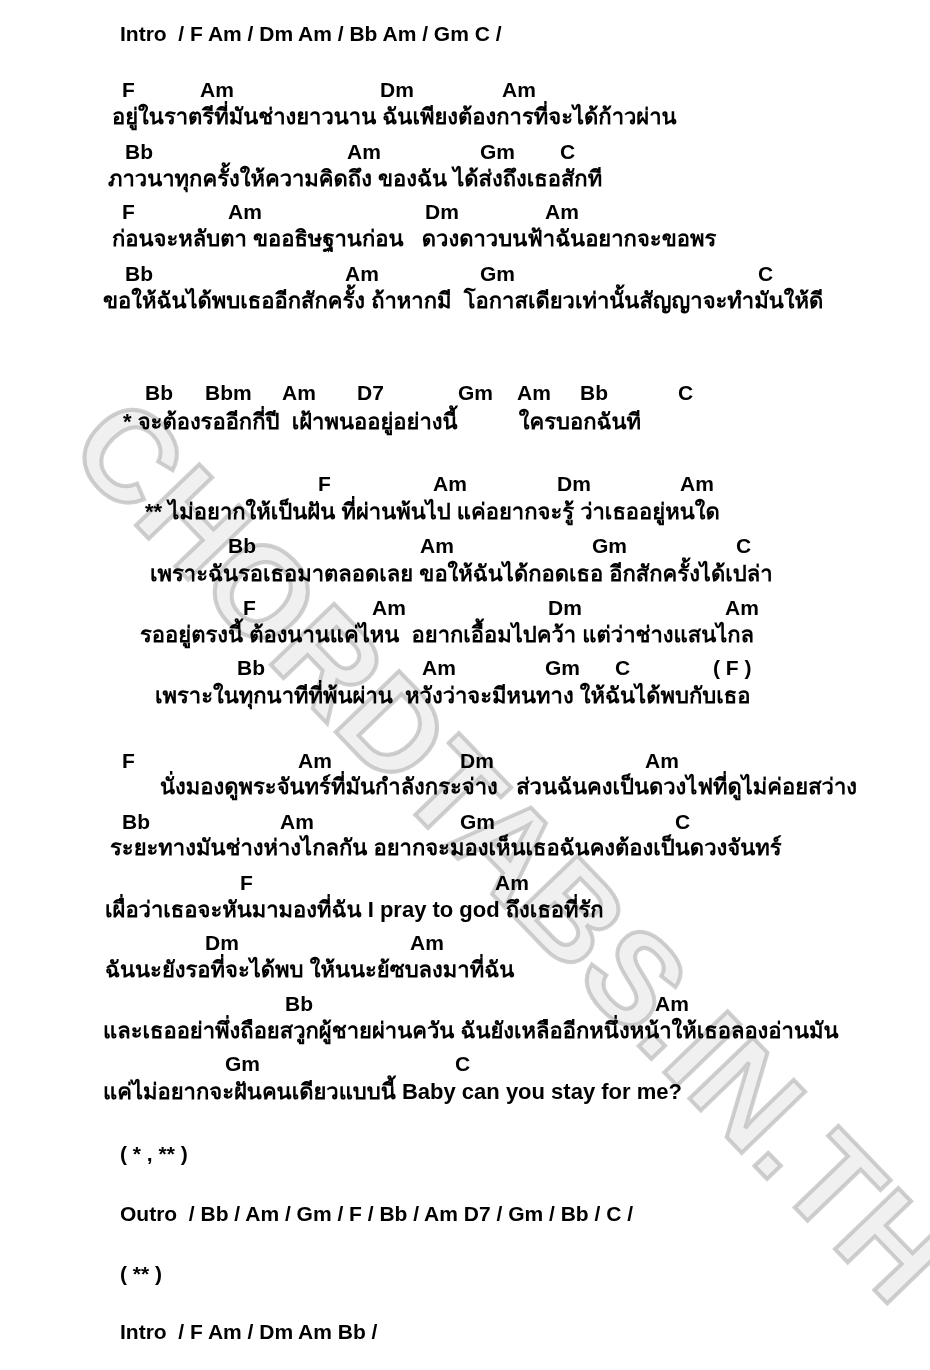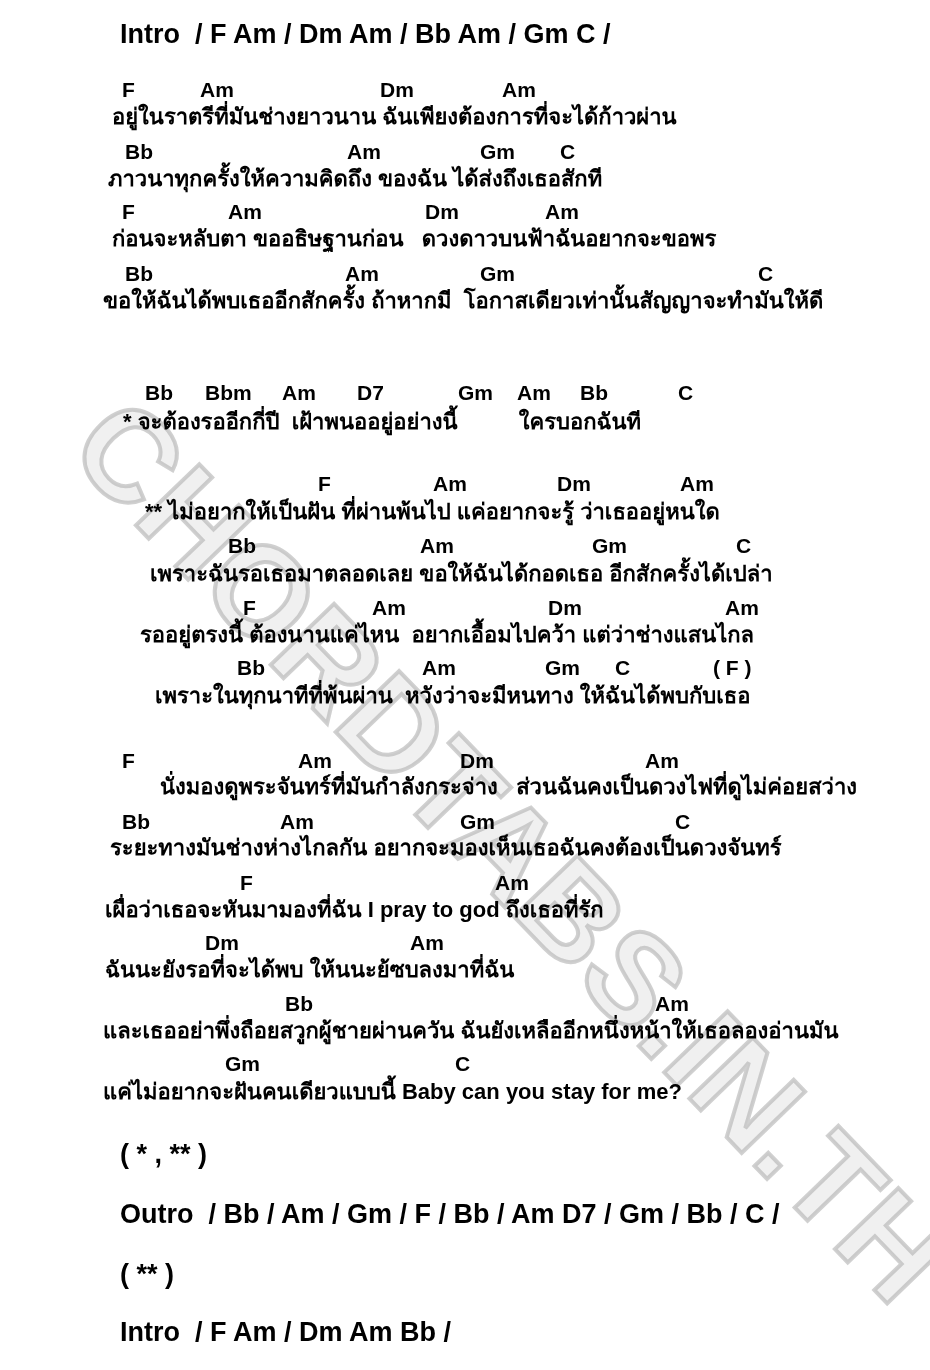"Intro / F Am /" .label-line { font-size: 27px -> 21px }
